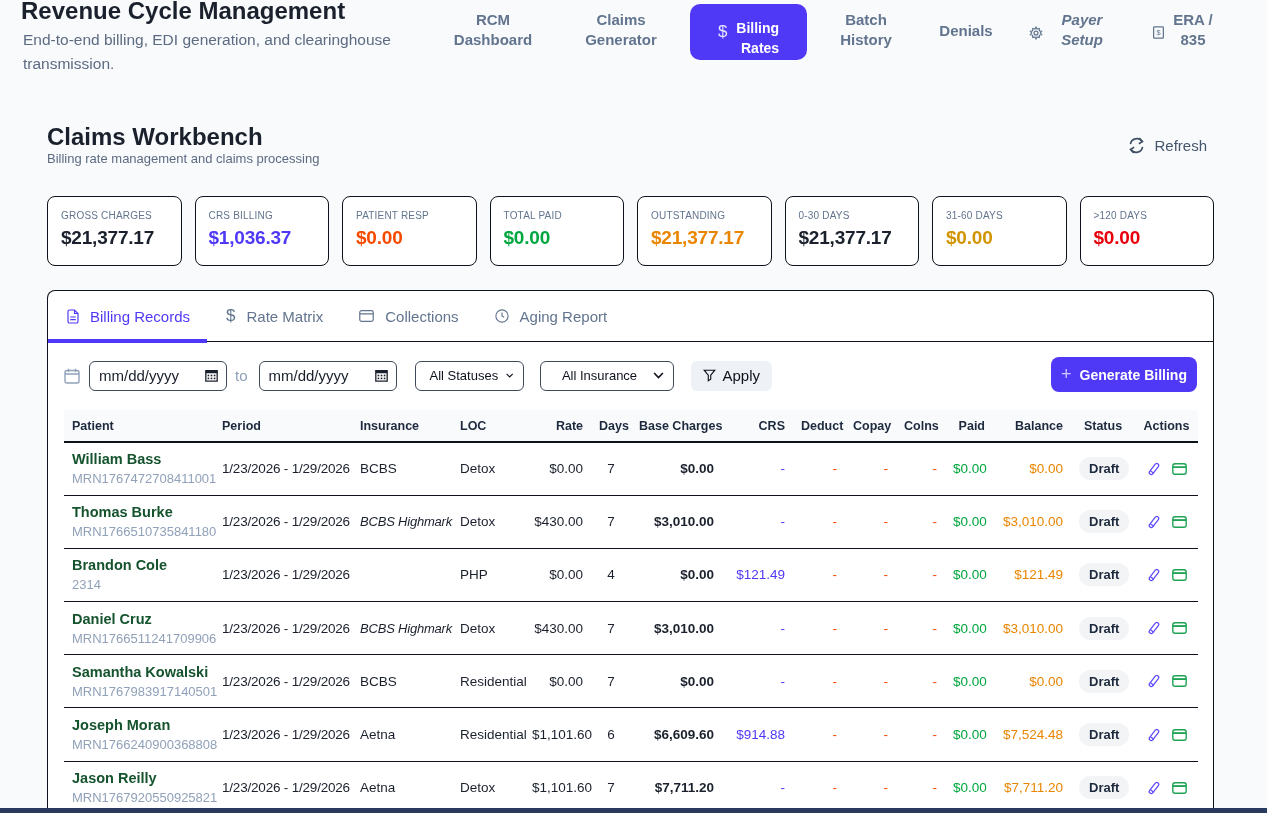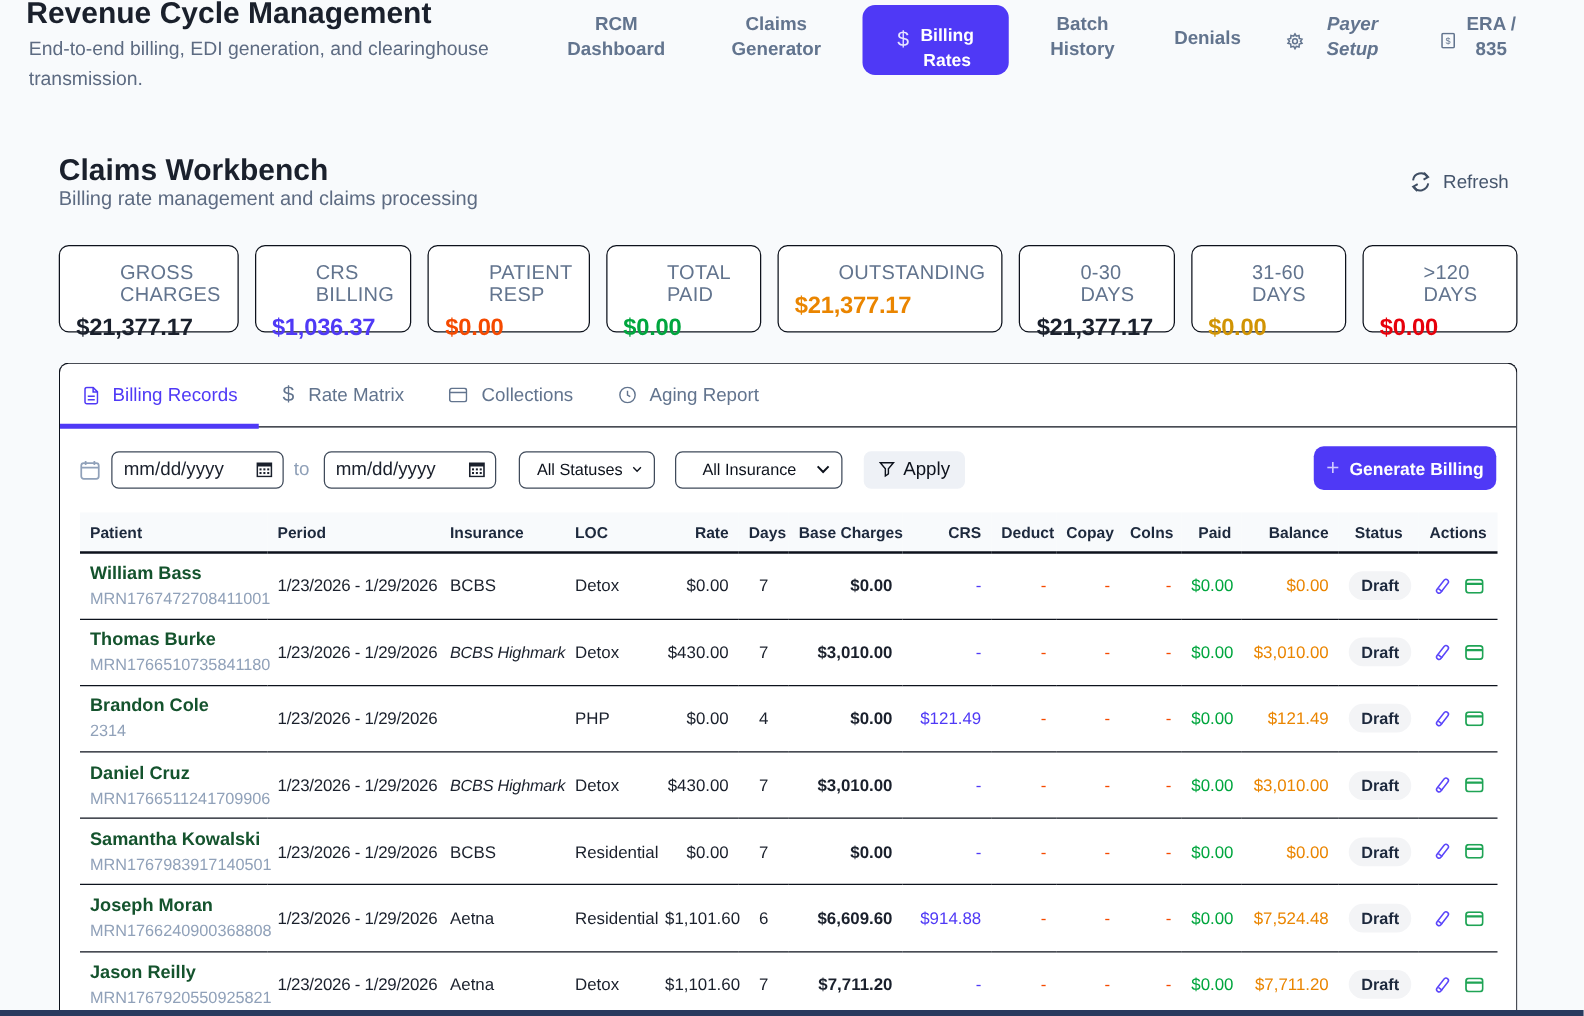"Billing" .pill .txt { text-align: center -> right }
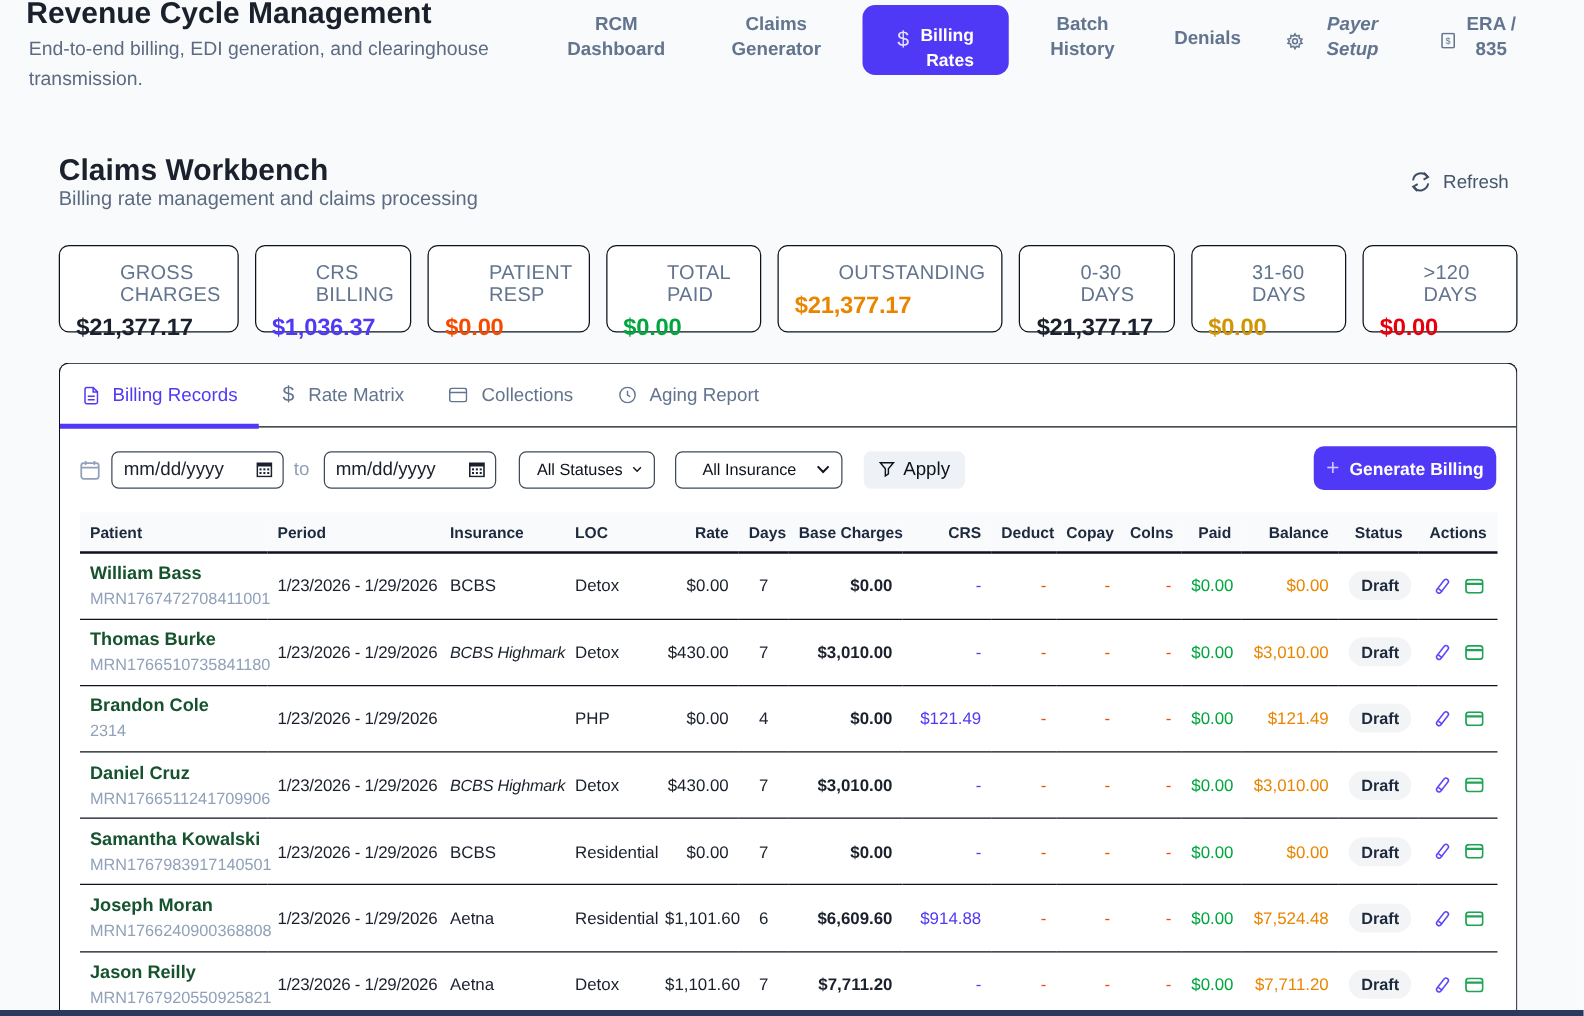"Billing rate management and claims" .wb .sub { font-size: 16px -> 13px }
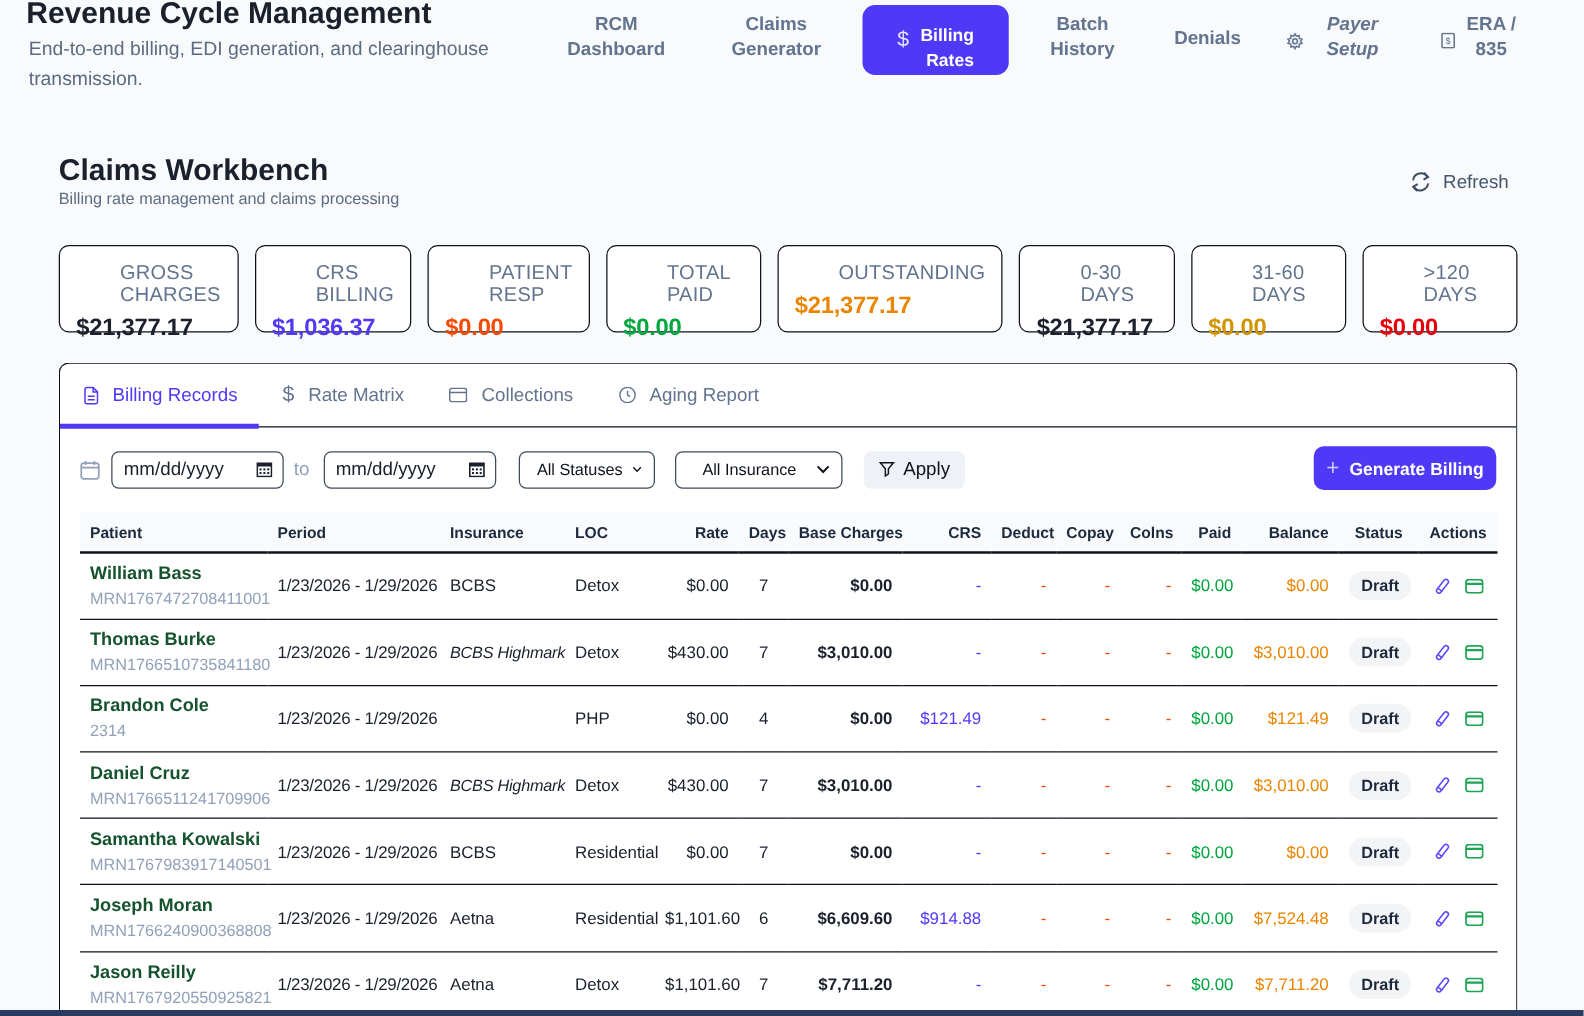"GROSS CHARGES" .stat .lbl { font-size: 16px -> 10px; margin-left: 35px -> none }
